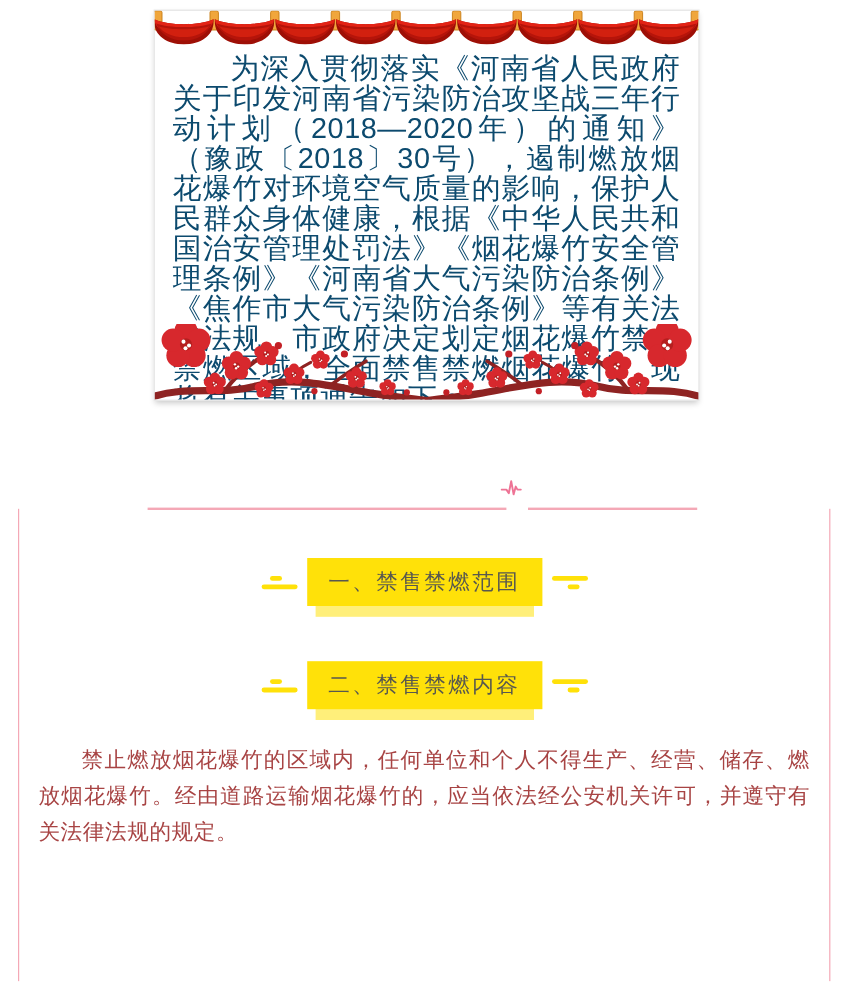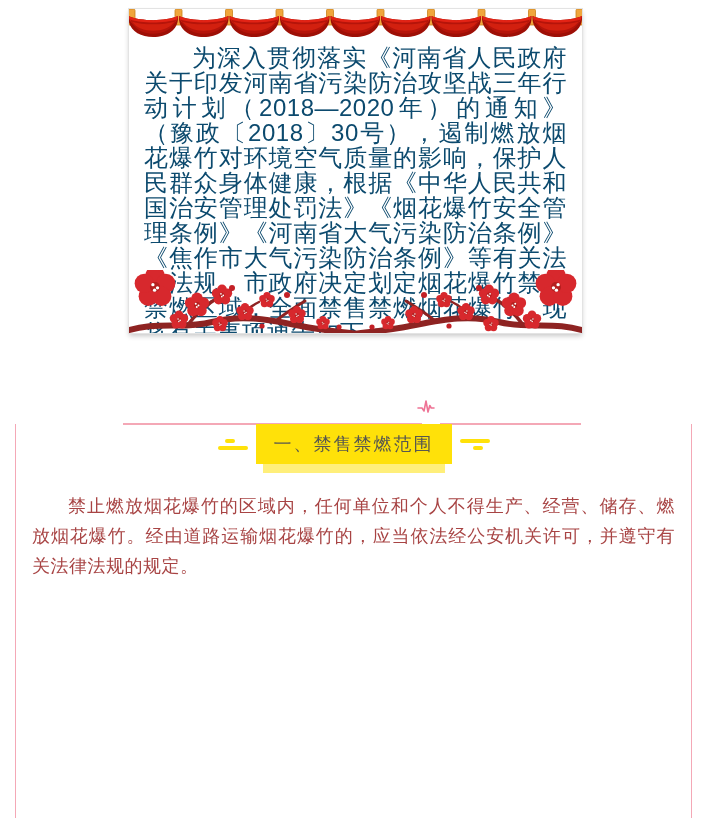"一、禁售禁燃范围" .content-box { padding-top: none -> 41px }
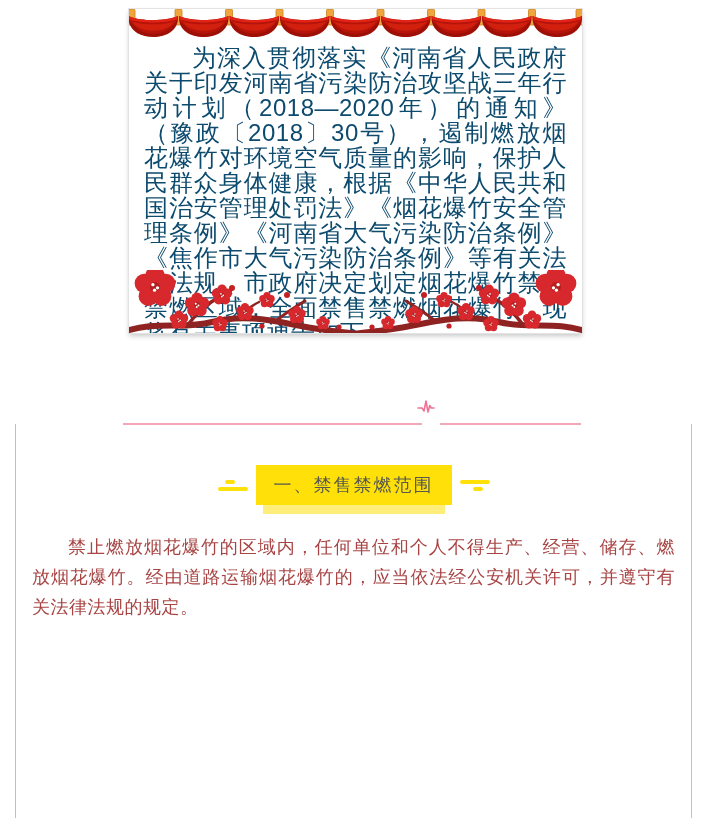"二、禁售禁燃内容" div.section-header { html: none -> <div> <span></span> <span></span> <span></span> <span></span> <span></span> <div> <span>二、禁售禁燃内容</span> </div> </div> }
